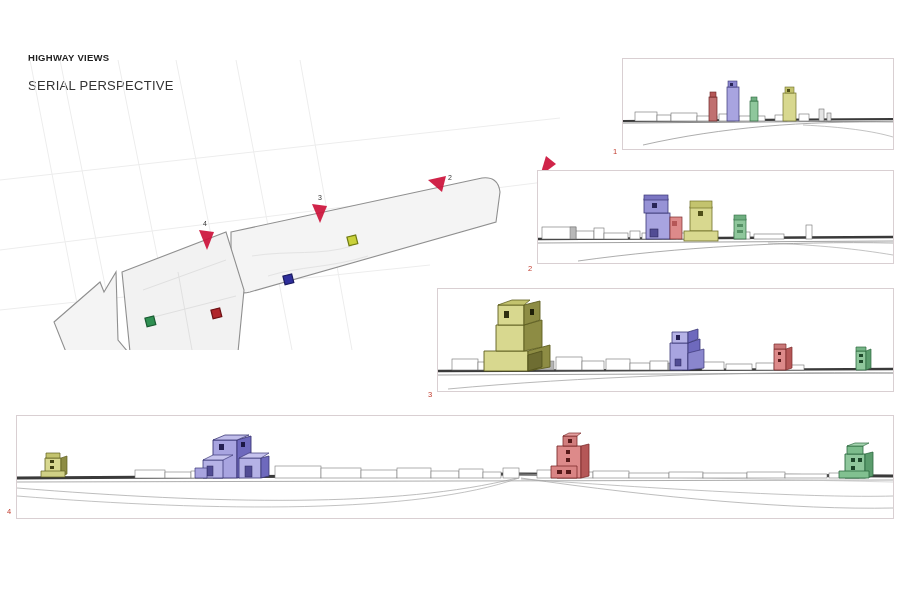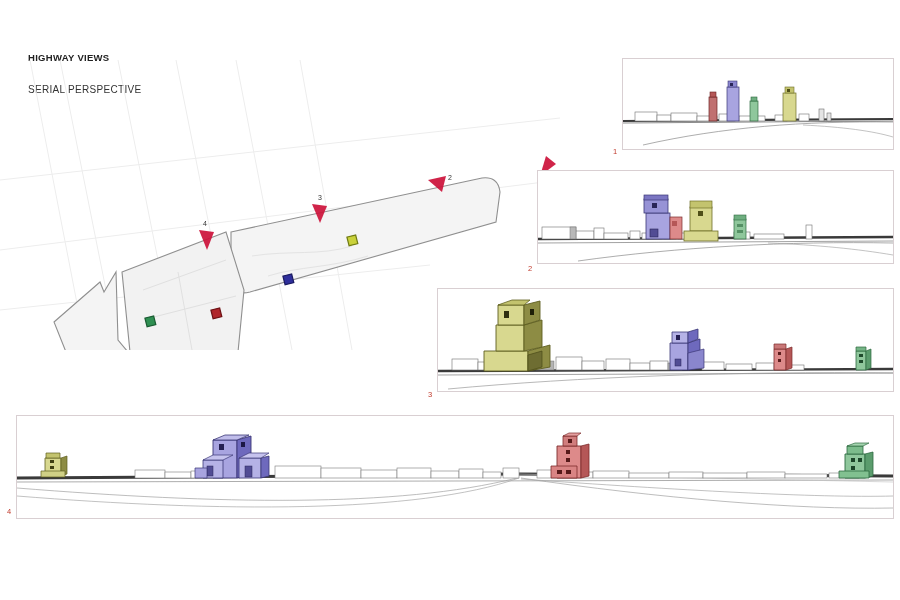"SERIAL PERSPECTIVE" #title-block .t2 { font-size: 10px -> 13px; margin-top: 18px -> 12px }
